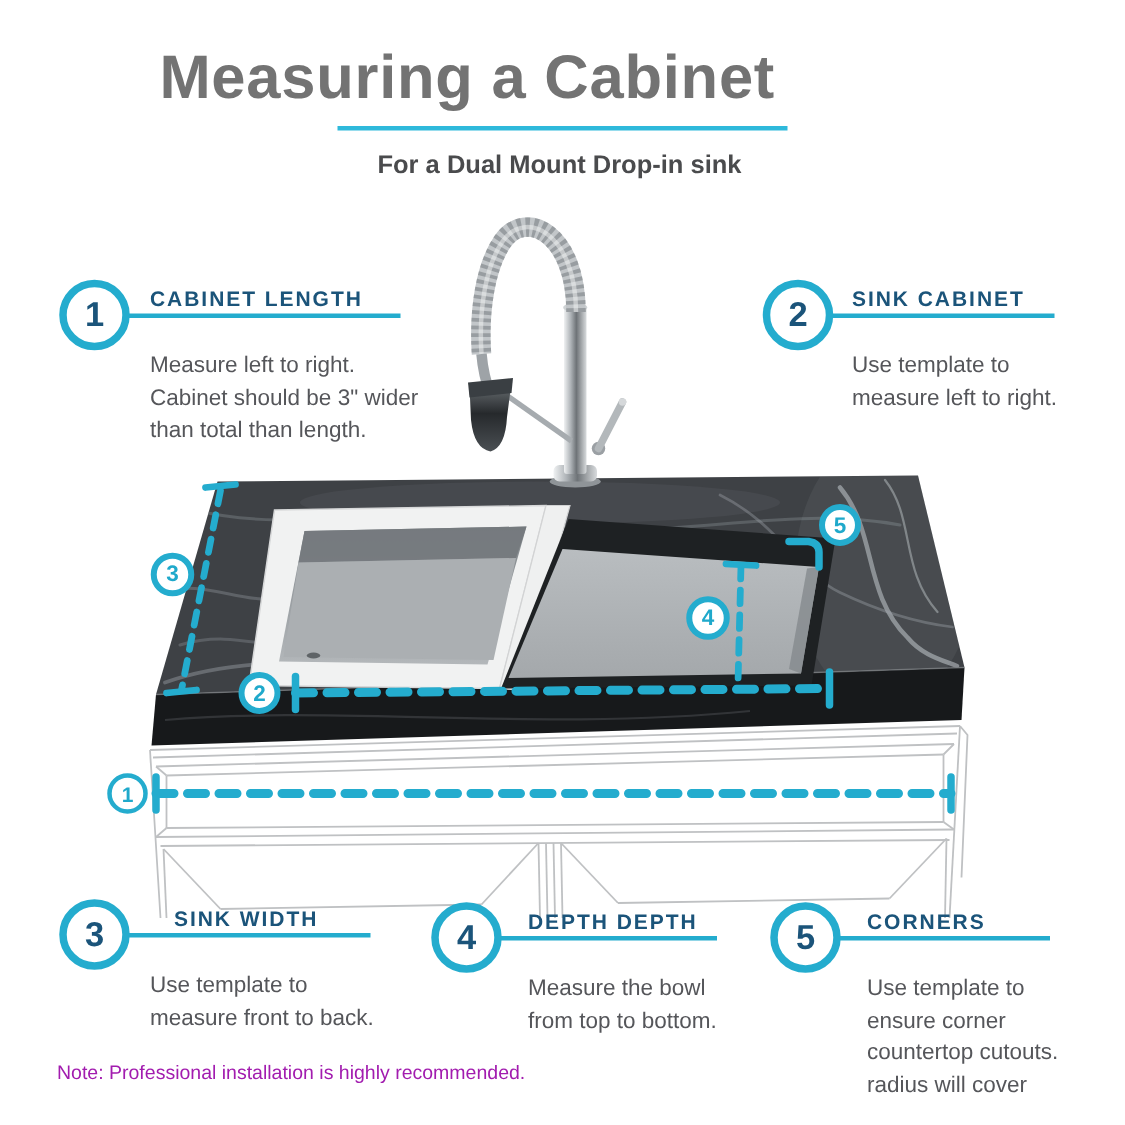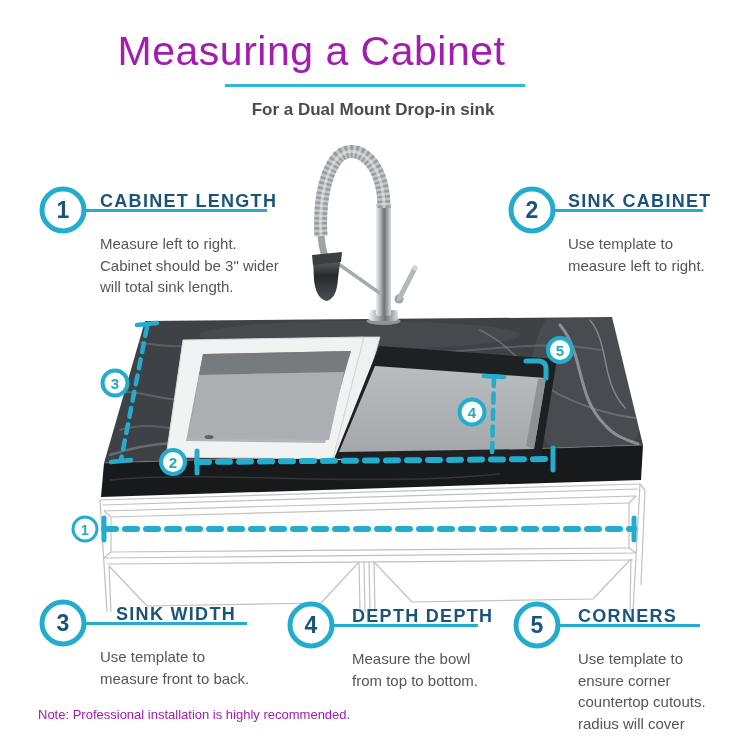"Measuring a Cabinet" .title { color: #a21caf -> #737373; font-weight: normal -> bold }
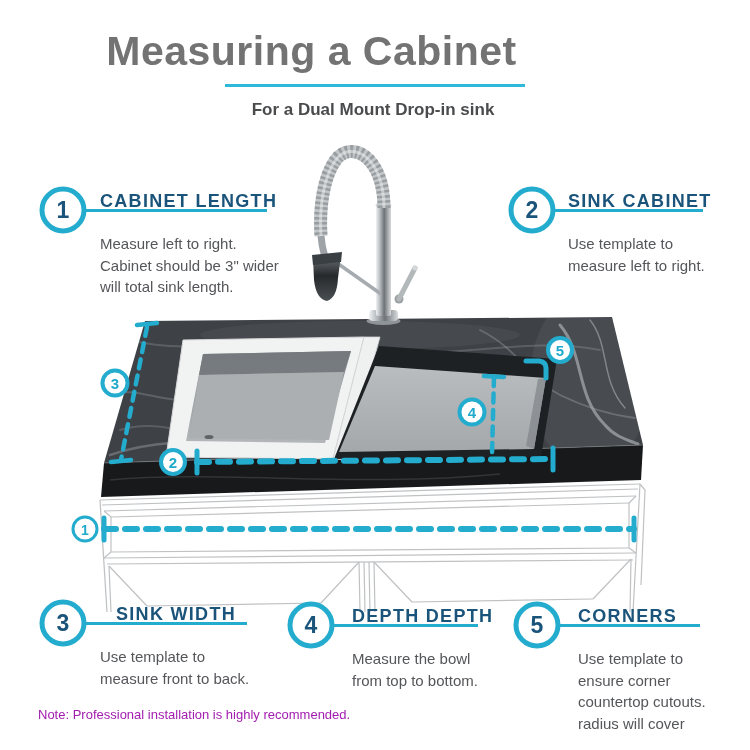"CABINET LENGTH" .c-title { font-size: 18px -> 14px }
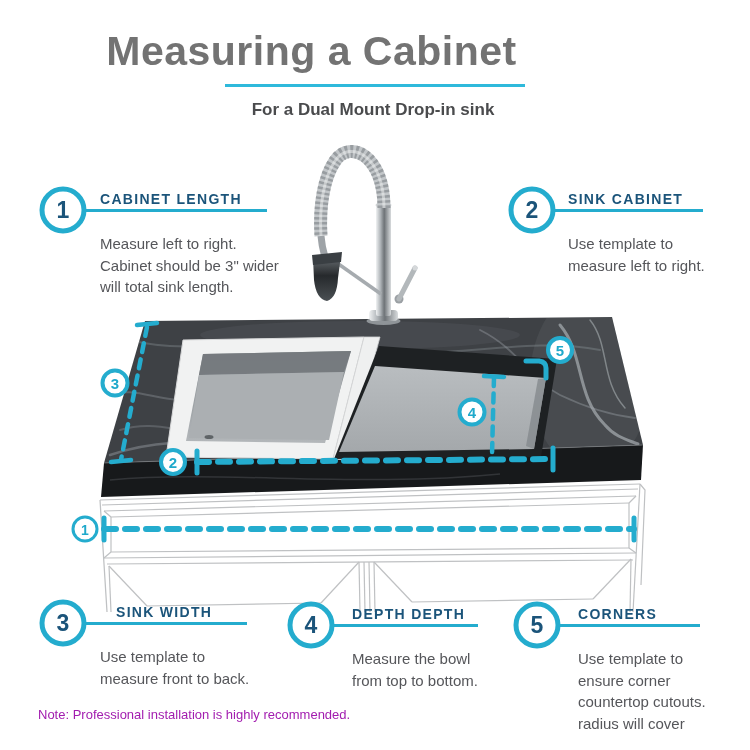"will total sink length." div { text: will total sink -> than total than }
